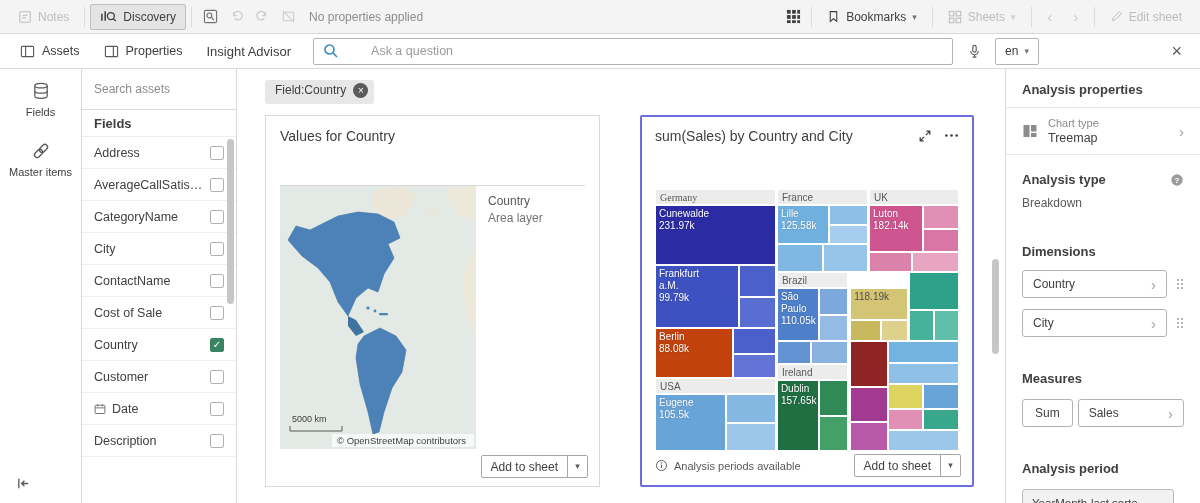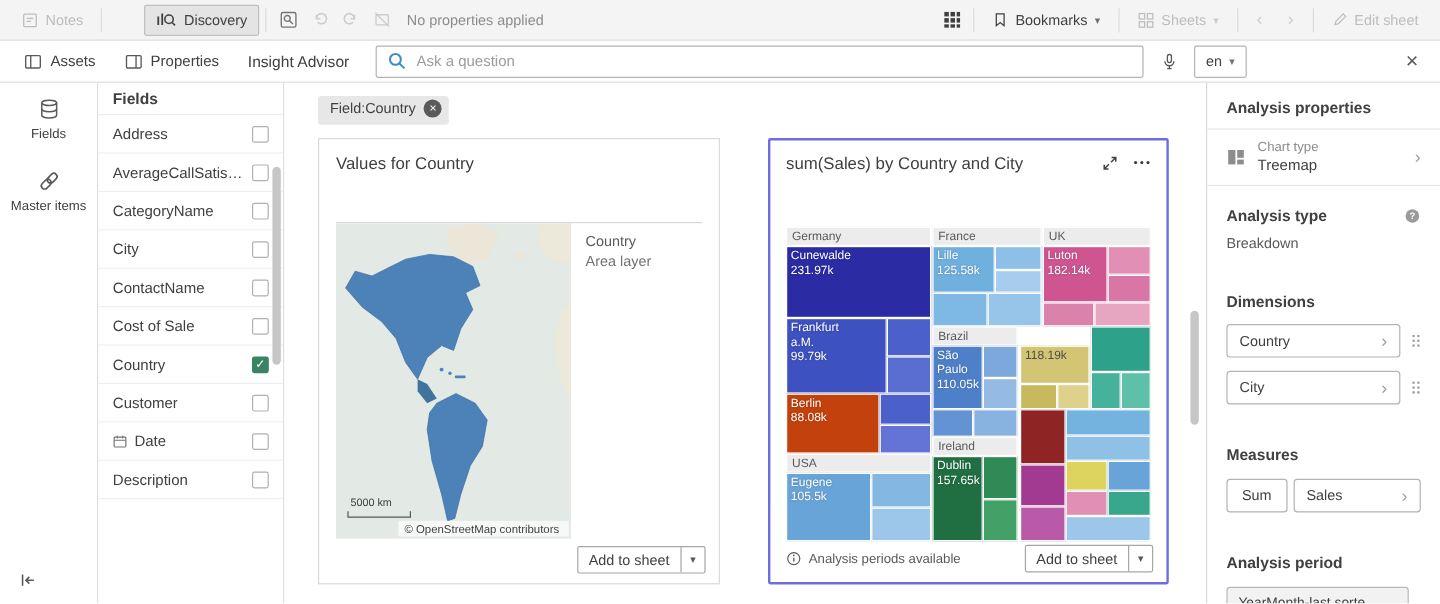"Discovery" .tbtn.active { margin-left: 30px -> none }
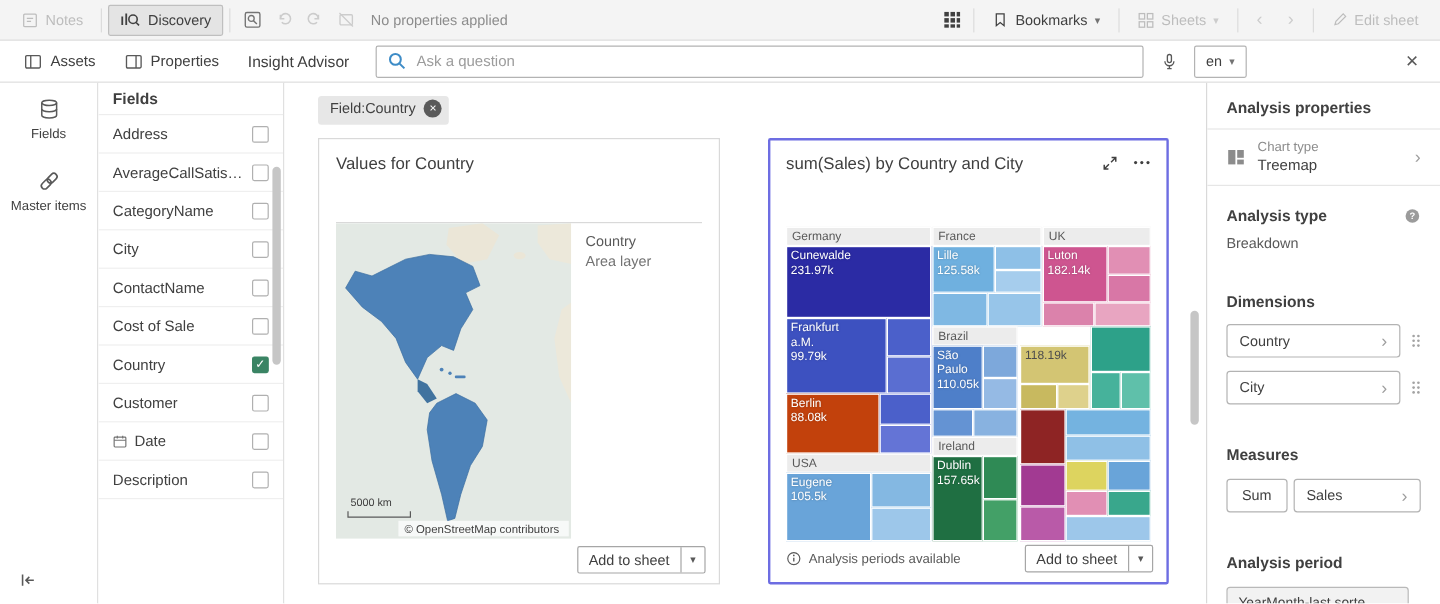"Ask a question" .searchwrap input { margin-left: none -> 24px }
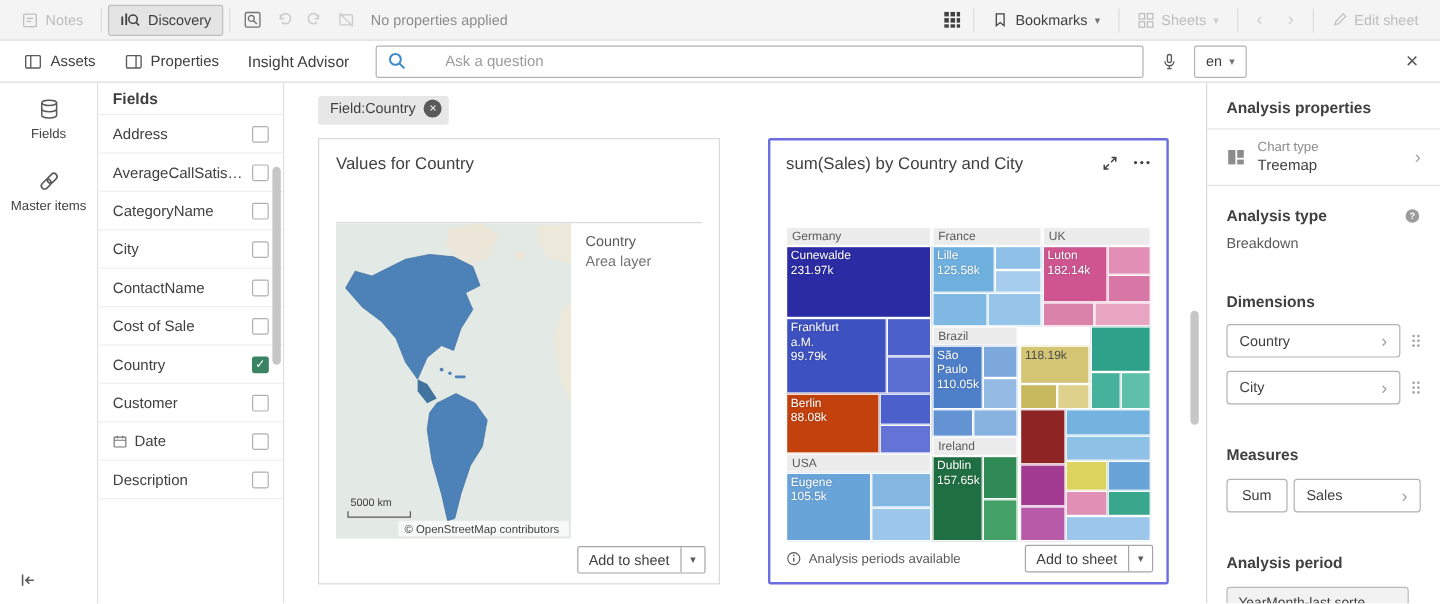"Search assets" div.asearch { html: none -> <div> <input> </div> }
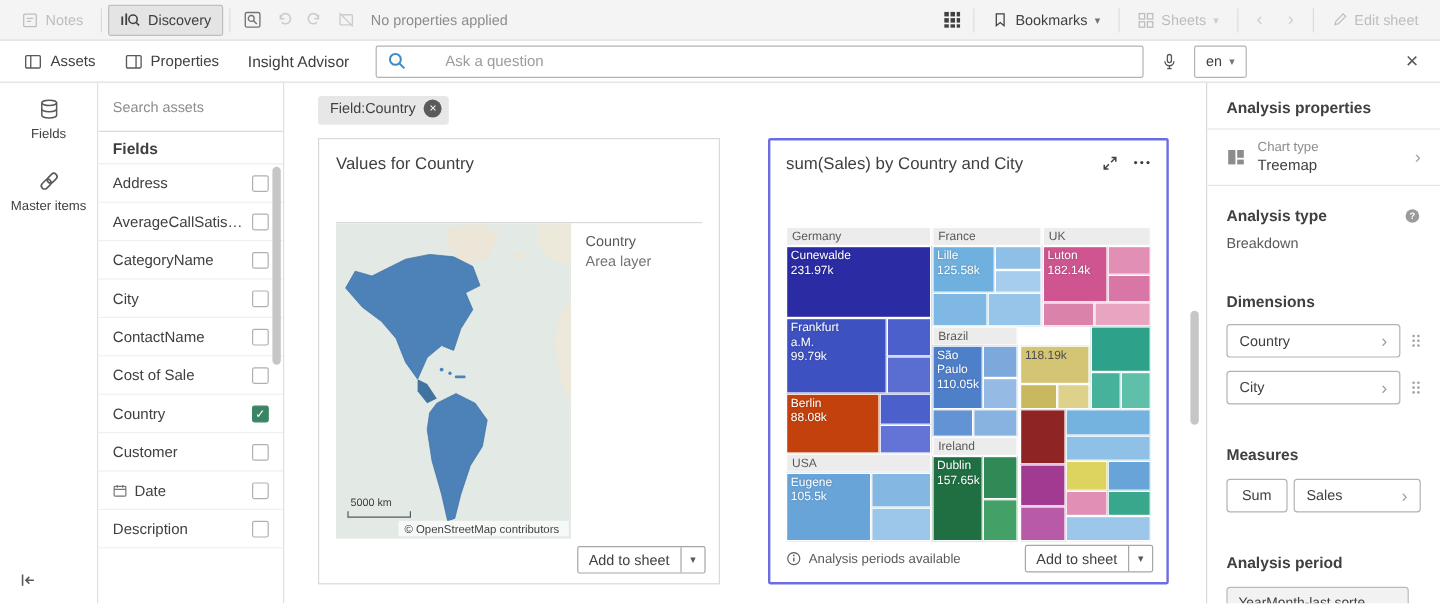"Germany" div.tm-cell { font-family: none -> Liberation Serif, serif }
